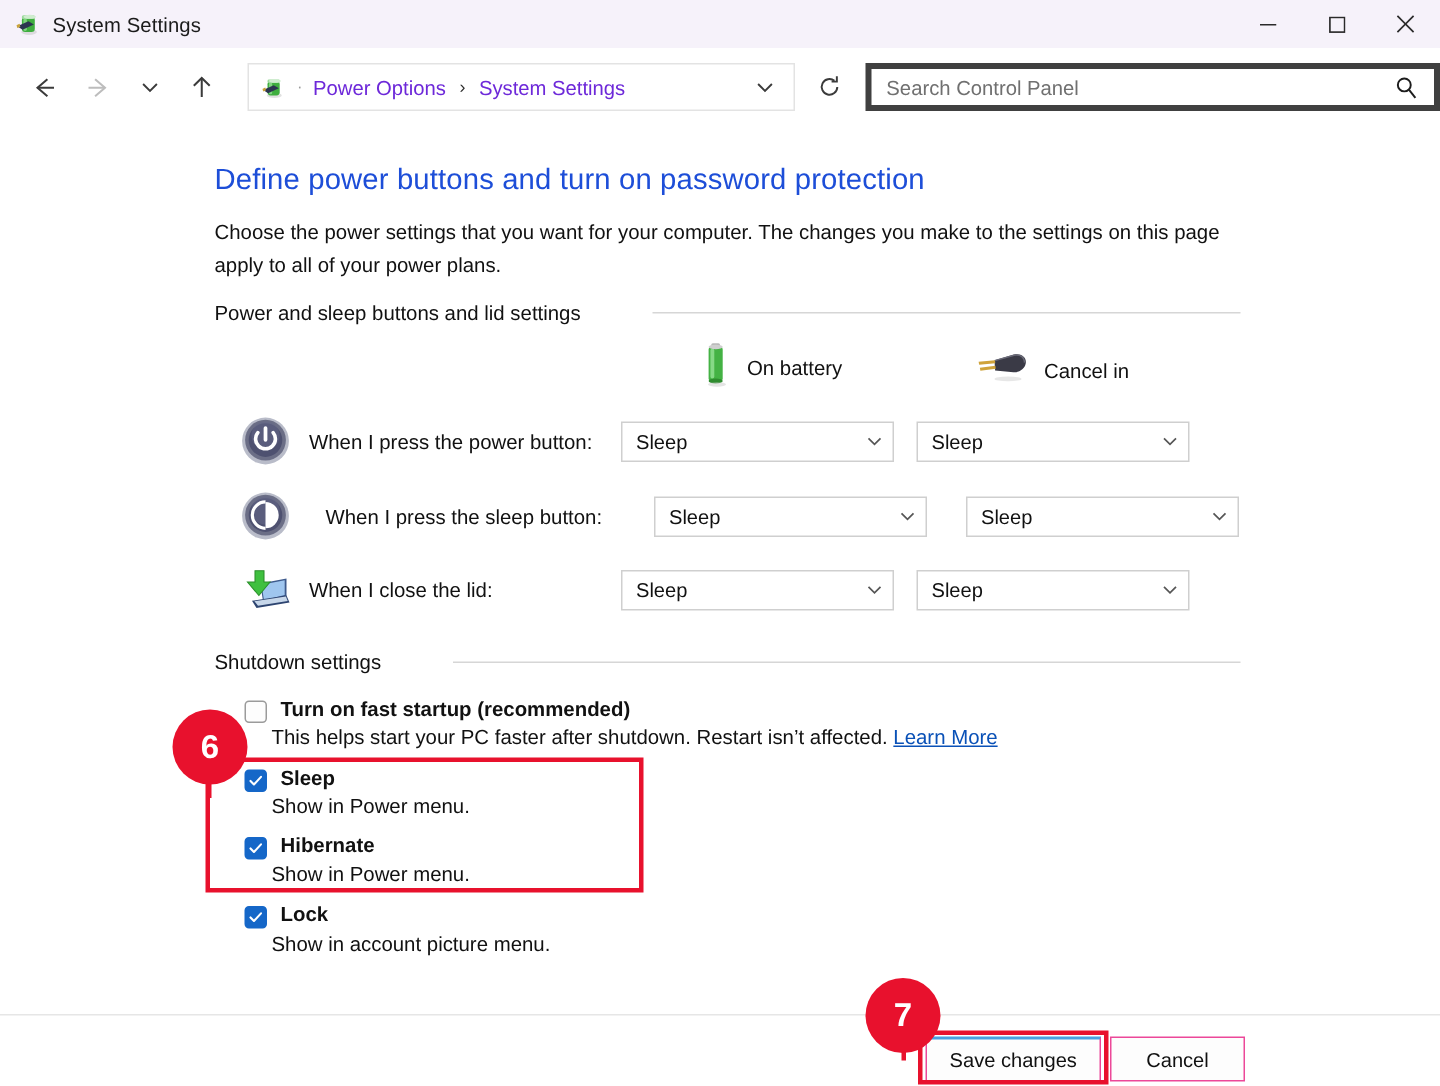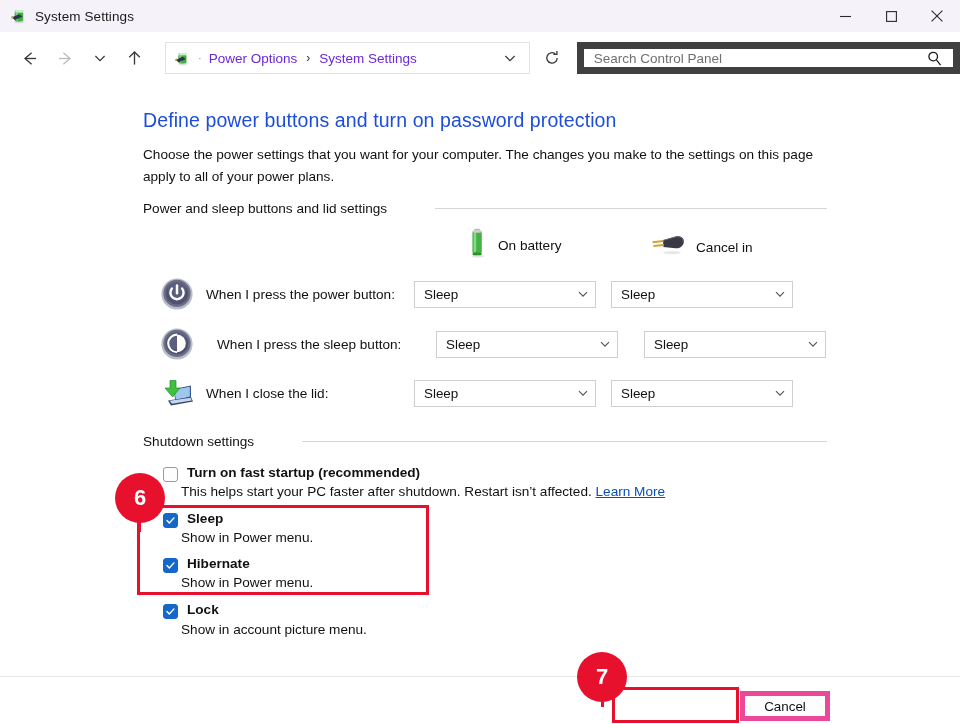"Search Control Panel" .search-wrap { border: 7px solid #404040 -> 4px solid #404040 }
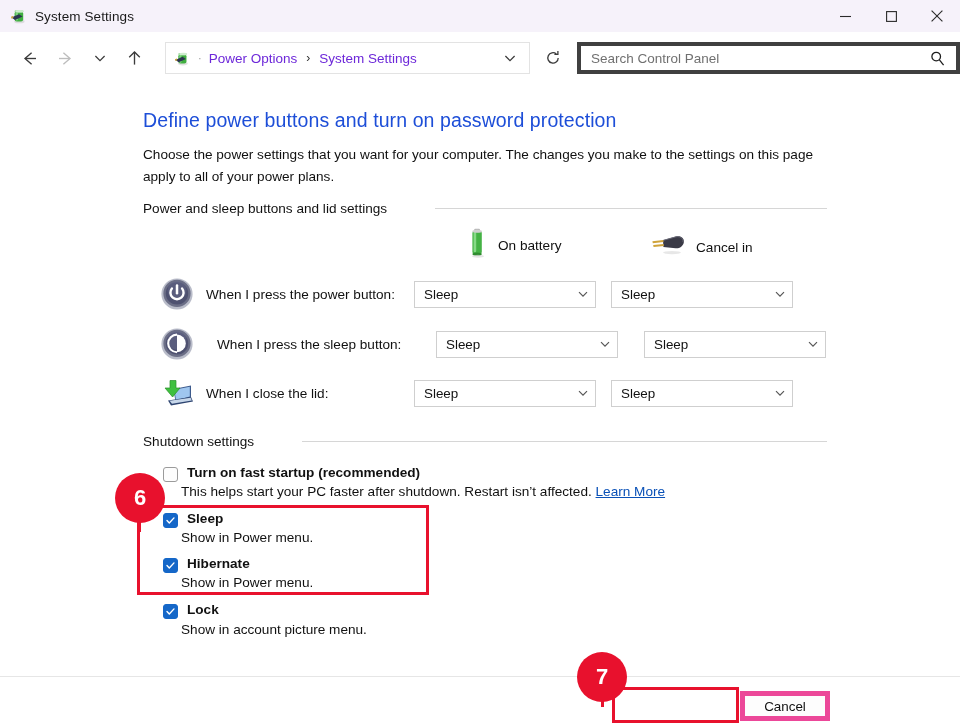"Save changes" button.btn { html: none -> <button>Save changes</button> }
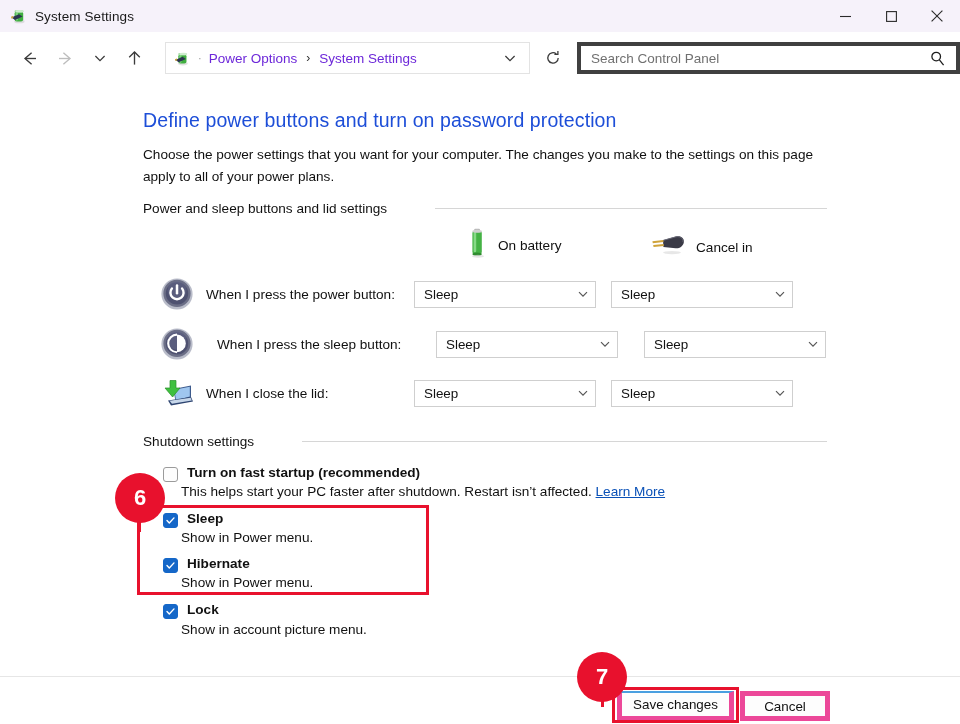"Cancel" .btn { border: 5px solid #ec4899 -> 1px solid #ec4899 }
